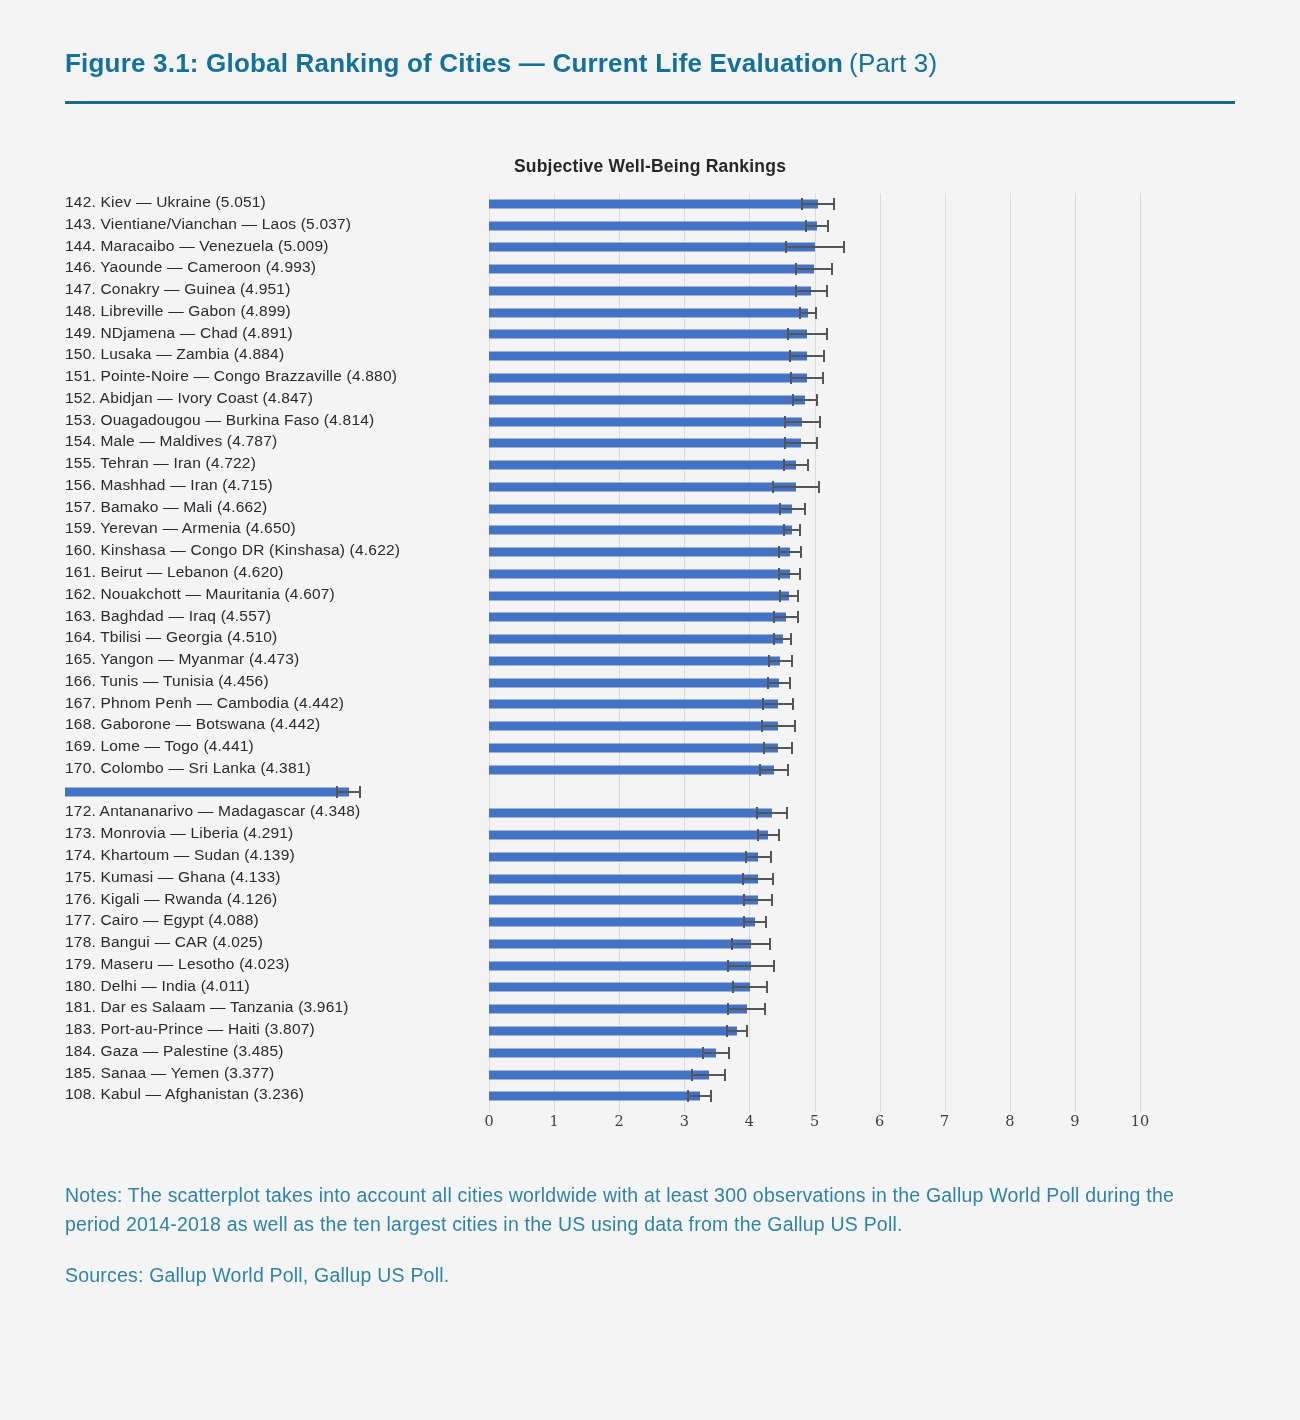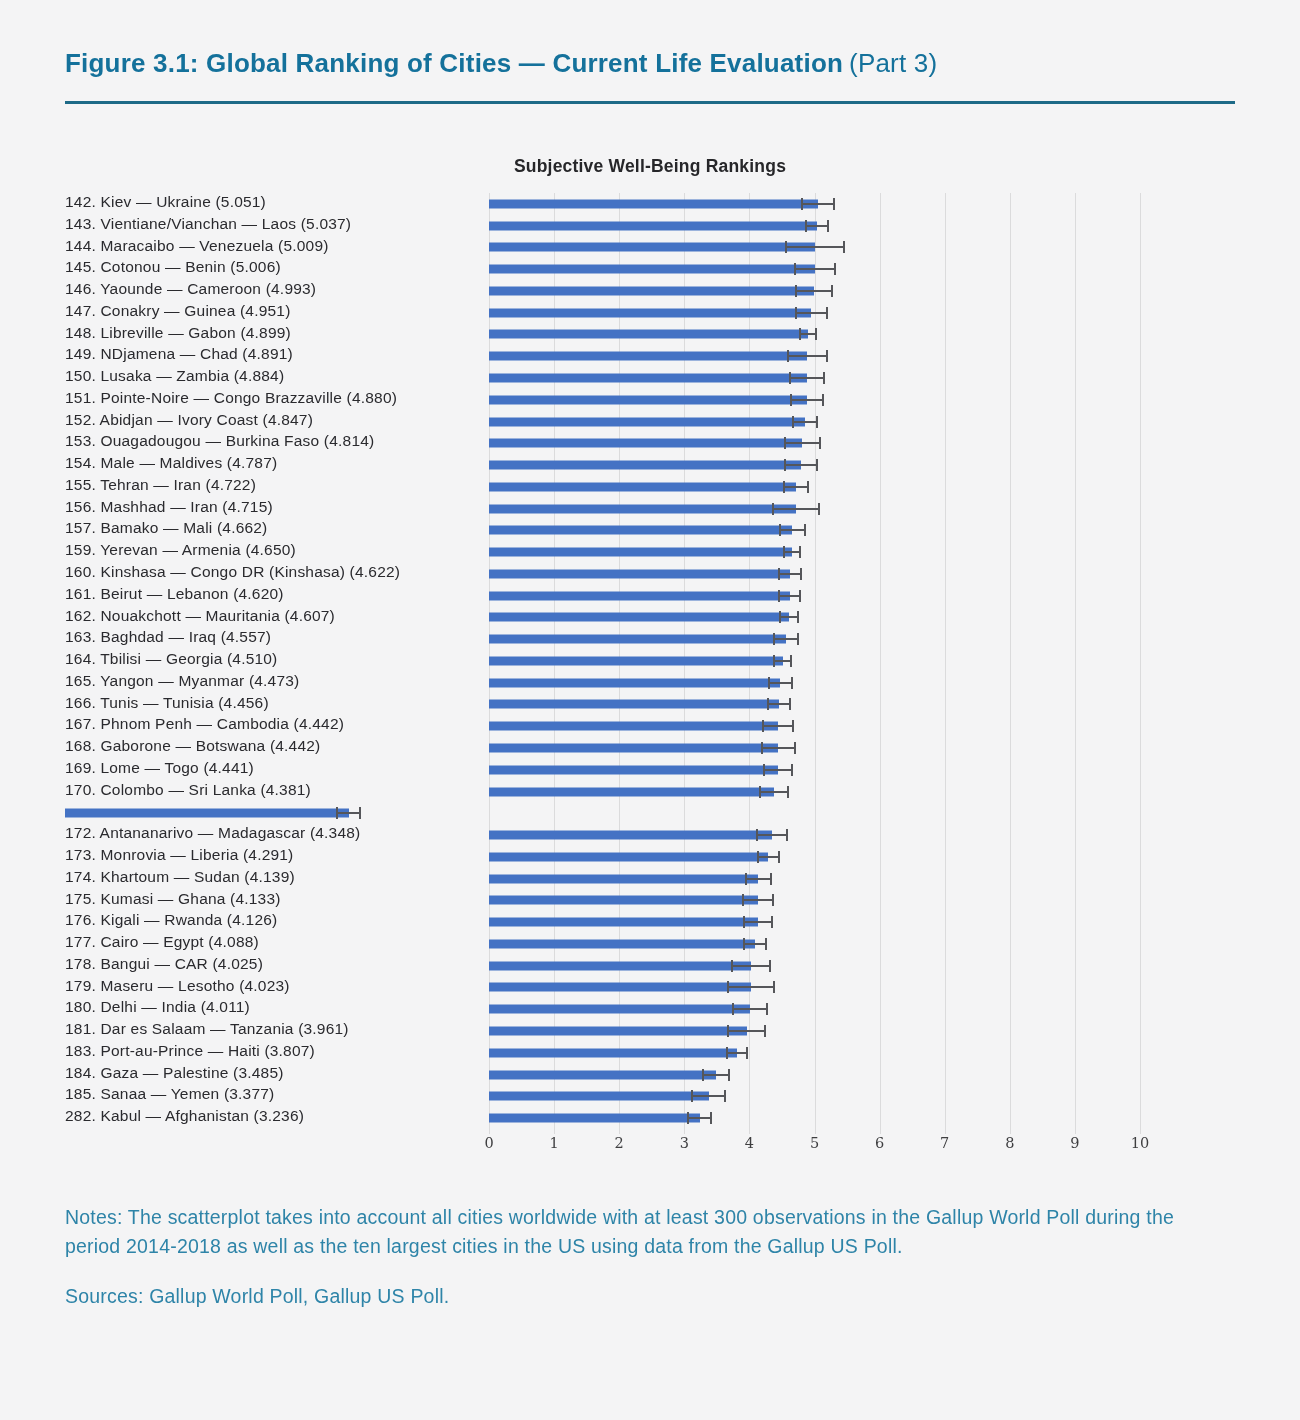"145. Cotonou — Benin (5.006)" div.row { html: <div> <div>145. Cotonou — Benin (5.006)</div> <div> <div></div> <div></div> </div> </div> -> none }
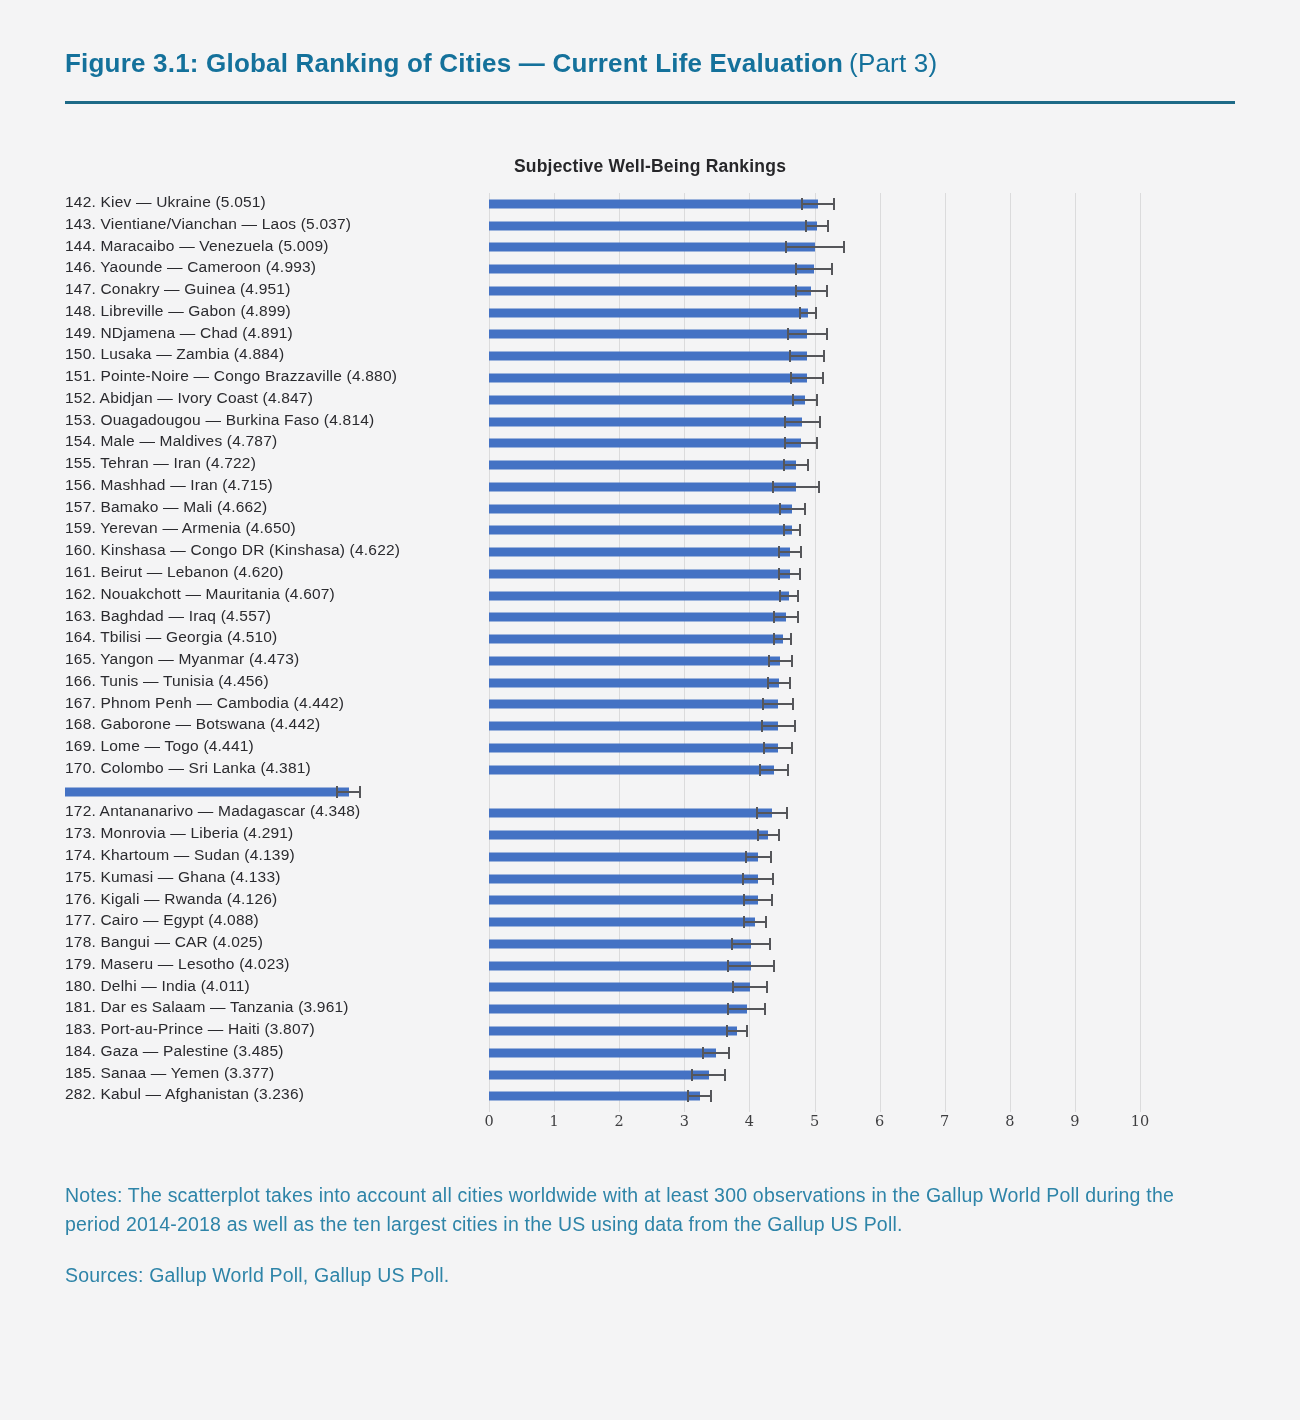"282. Kabul — Afghanistan (3.236)" div.row-label { text: 282 -> 108 }
